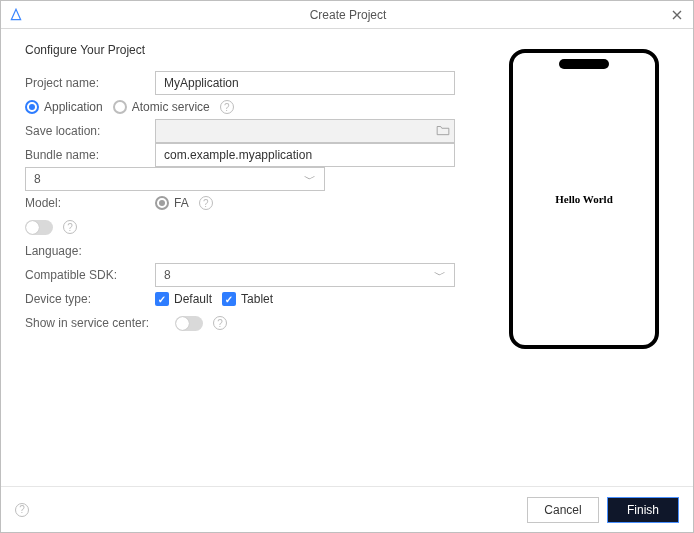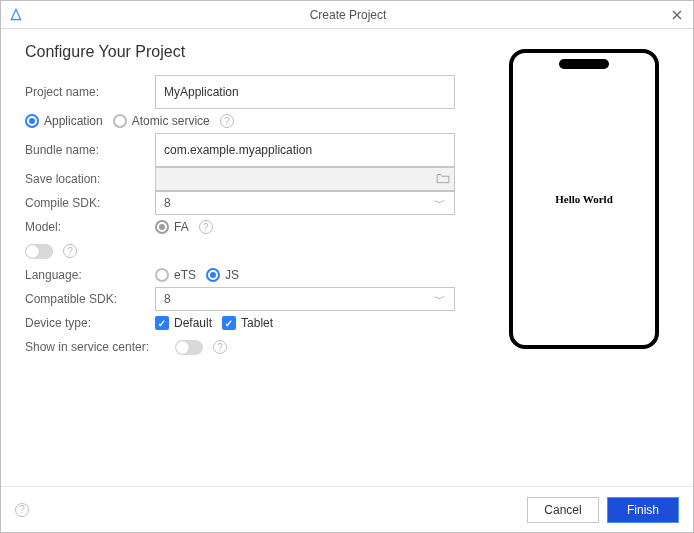"Configure Your Project" .heading { font-size: 16px -> 12px }
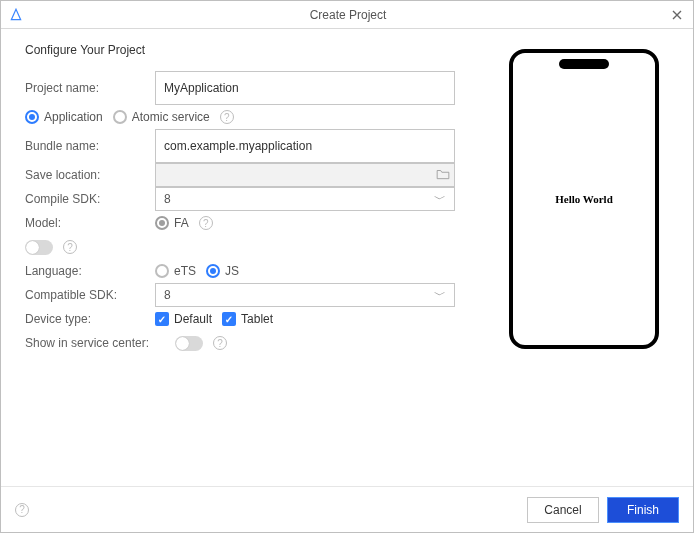"MyApplication" input.text { height: 34px -> 24px }
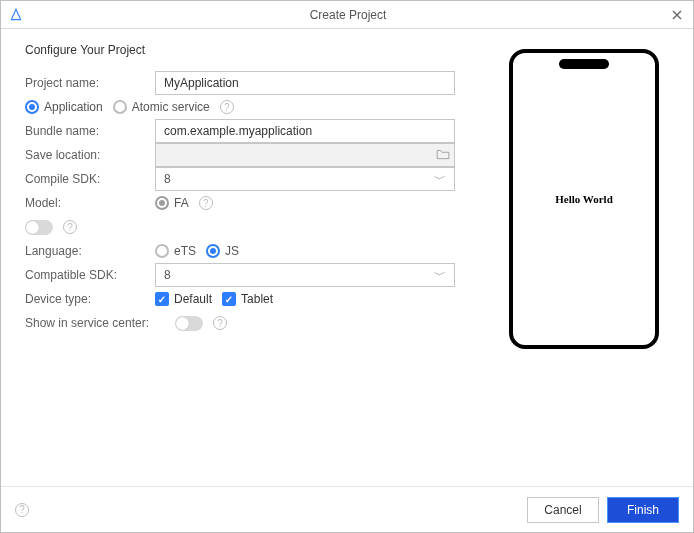"Bundle name:" div.form-row { order: before "Save location:" -> after "Save location:" }
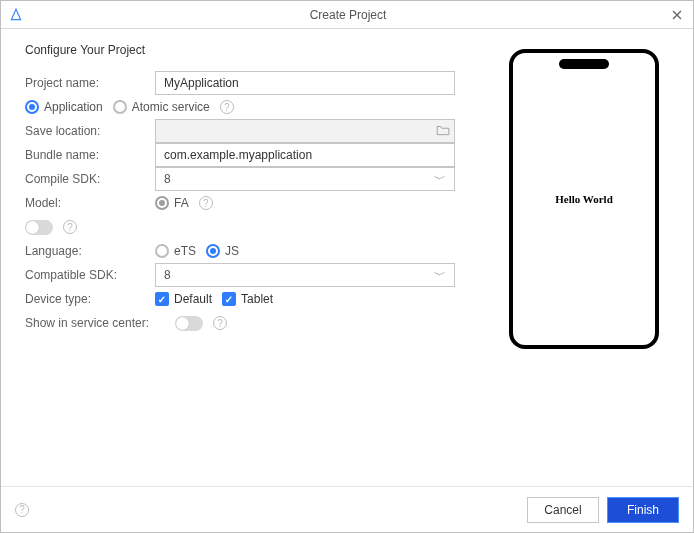"Compile SDK:" div.label { html: <div>Compile SDK:</div> -> none }
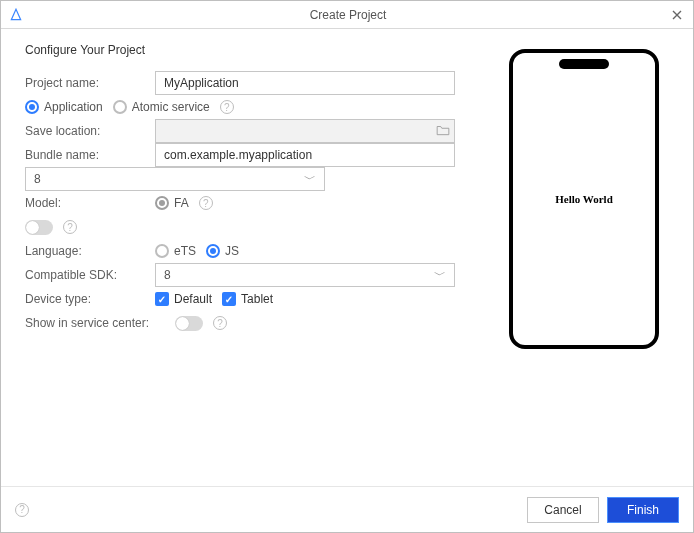"eTS" div.field { html: <div> <span> <span></span> <span>eTS</span> </span> <span> <span></span> <span>JS</span> </span> </div> -> none }
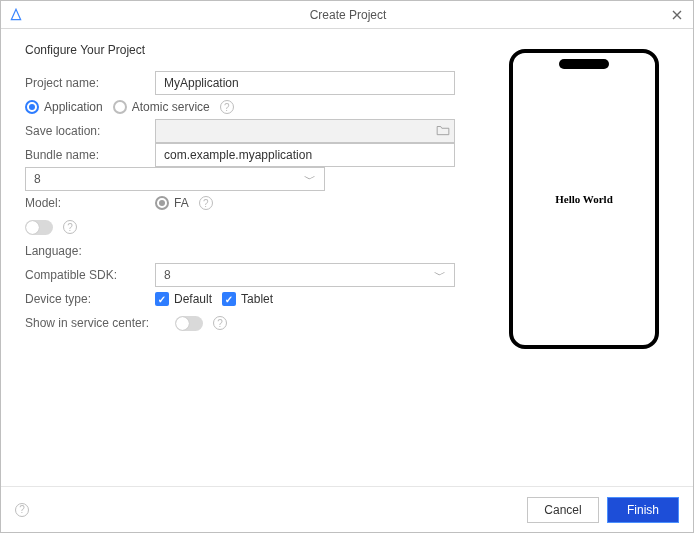"Finish" .btn.primary { background: #1d4ed8 -> #0f172a }
